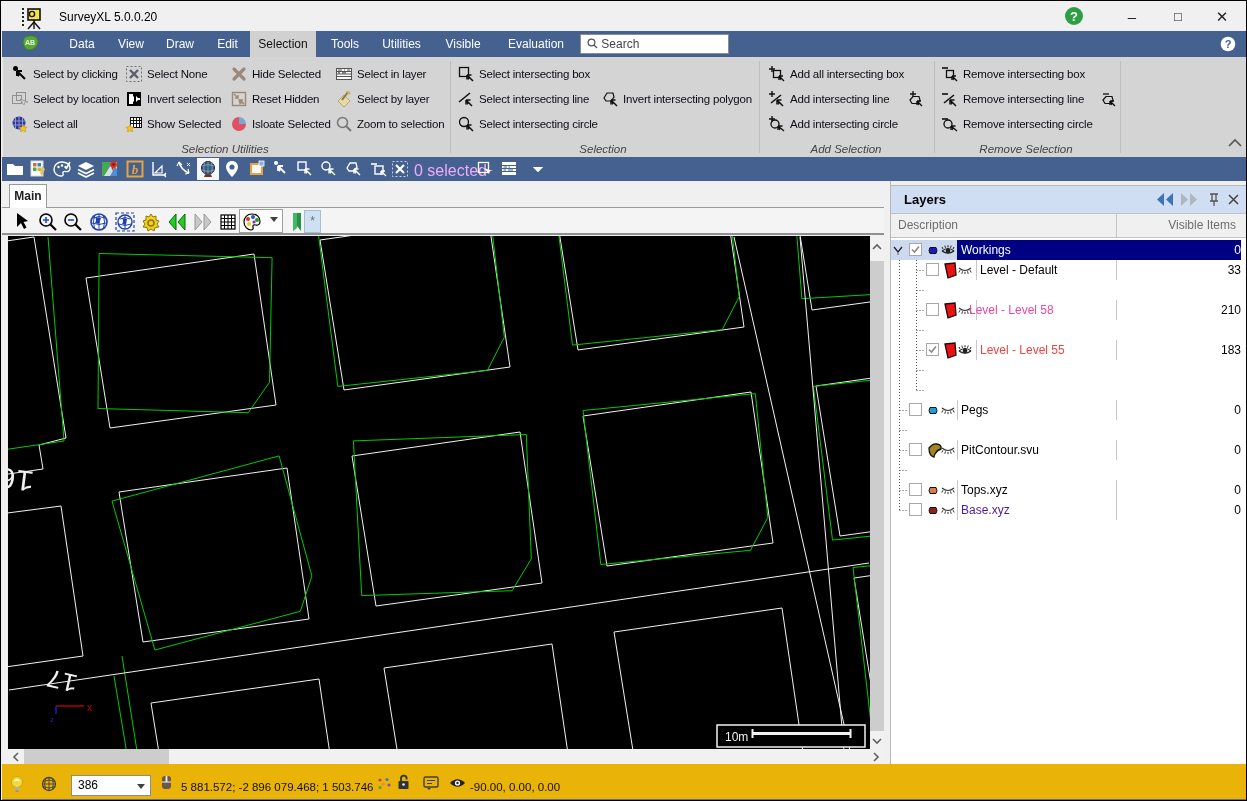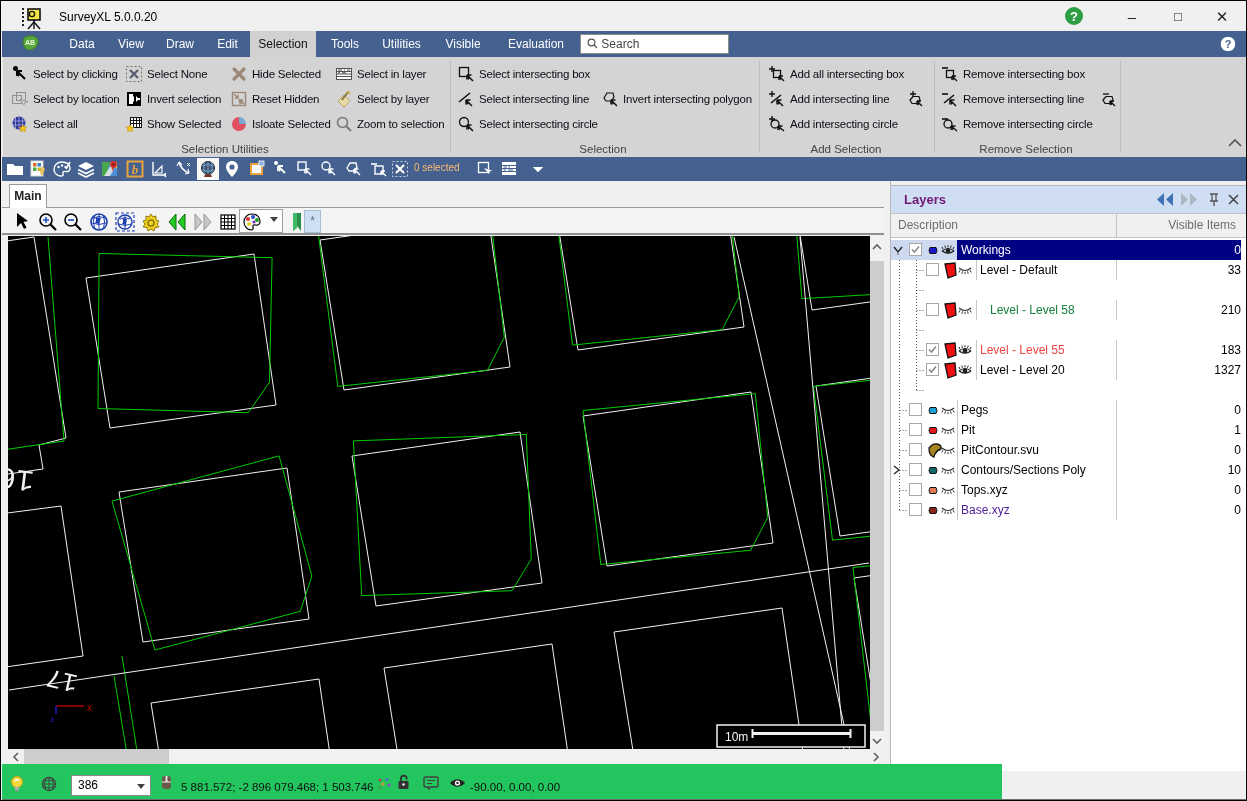"Selection Utilities" .rgl { font-style: none -> italic }
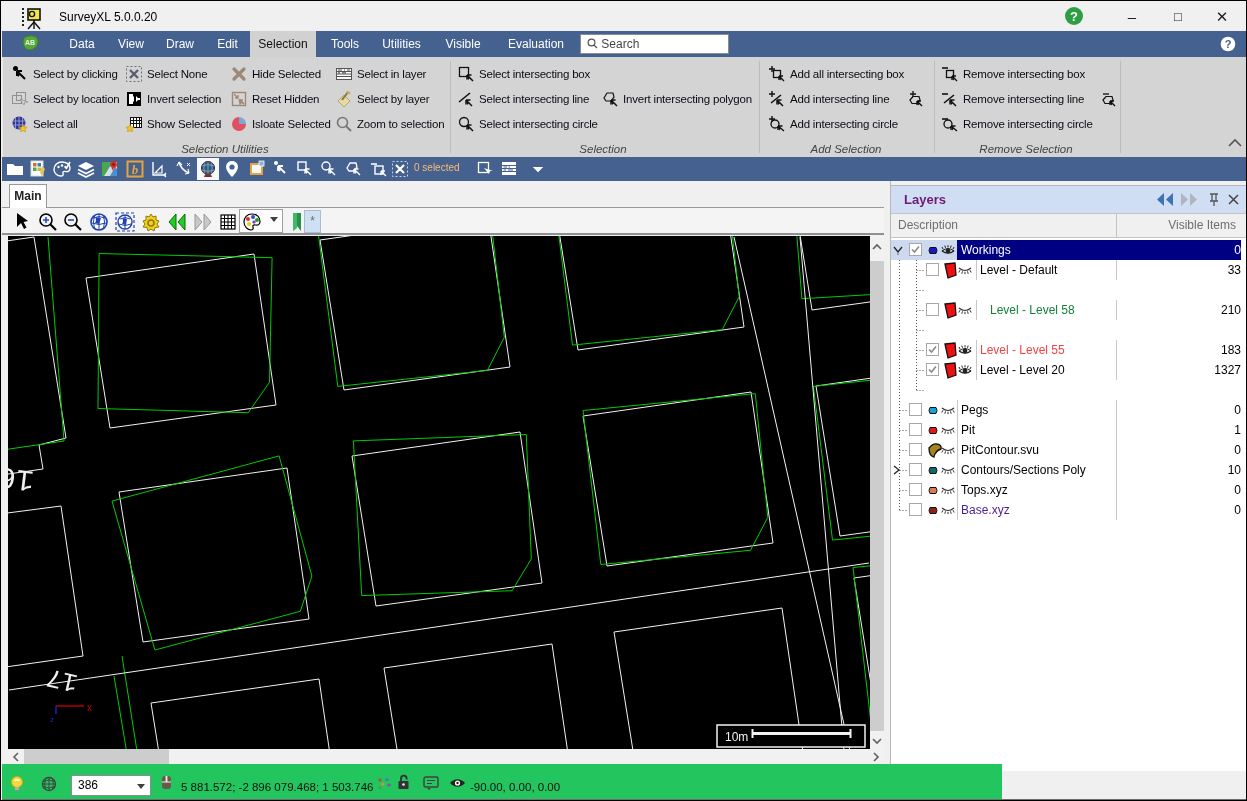"0 selected" div { color: #fdba74 -> #f0abfc; font-size: 10px -> 16px }
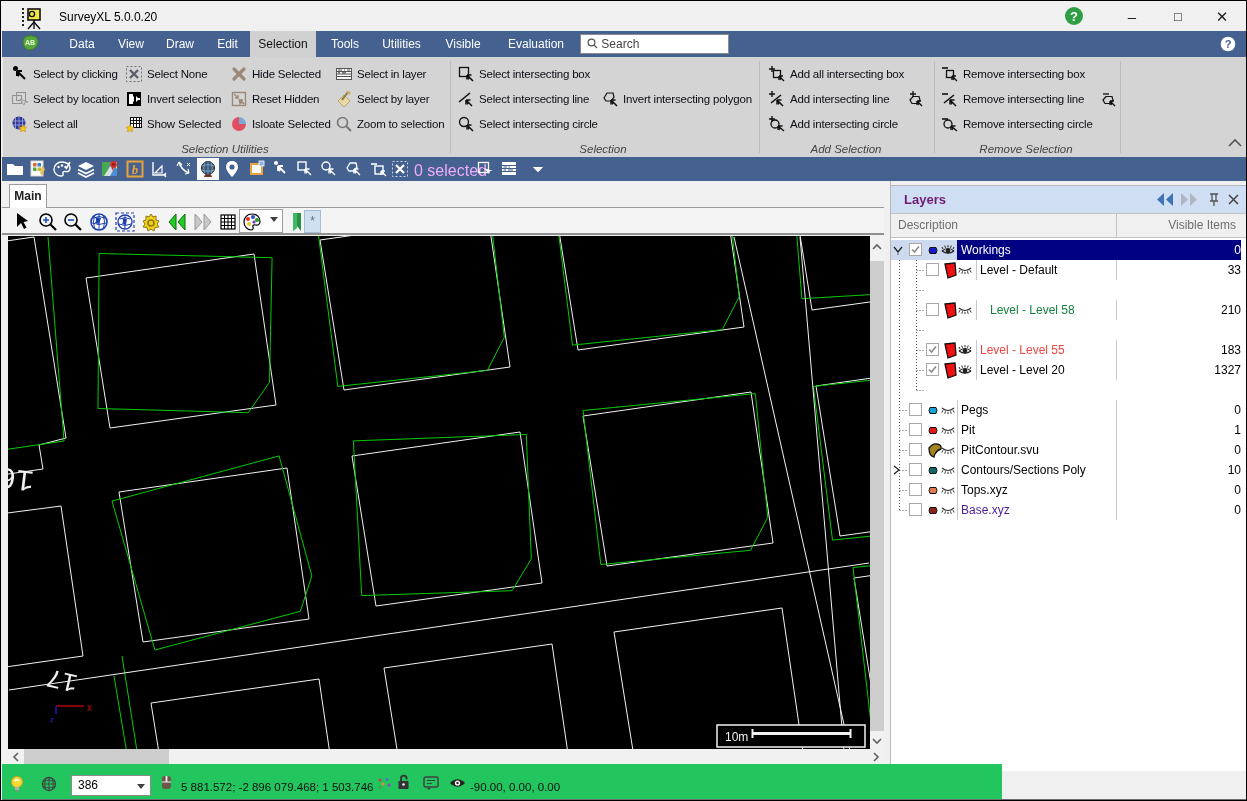"Layers" #ltitle .cap { color: #701a75 -> #000000 }
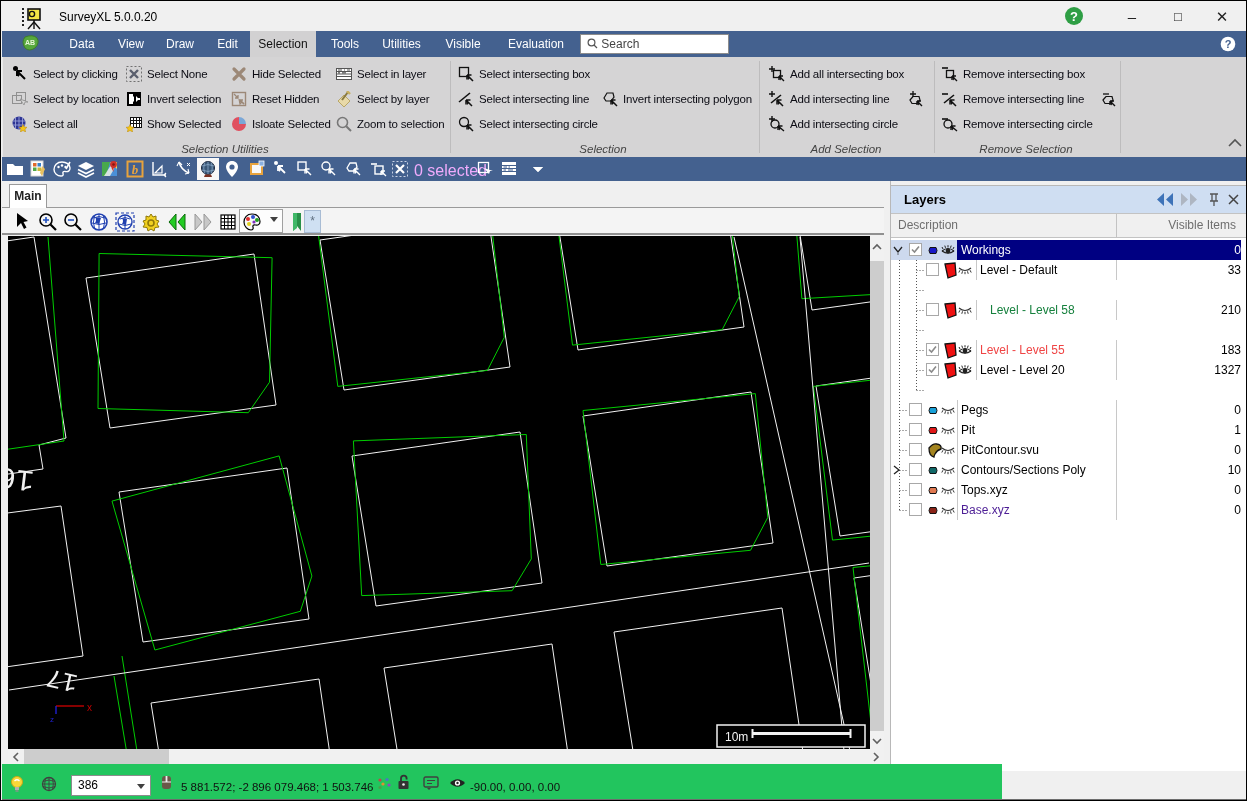"Level - Level 58" div.lbl { color: #15803d -> #ec4899; left: 99px -> 78px }
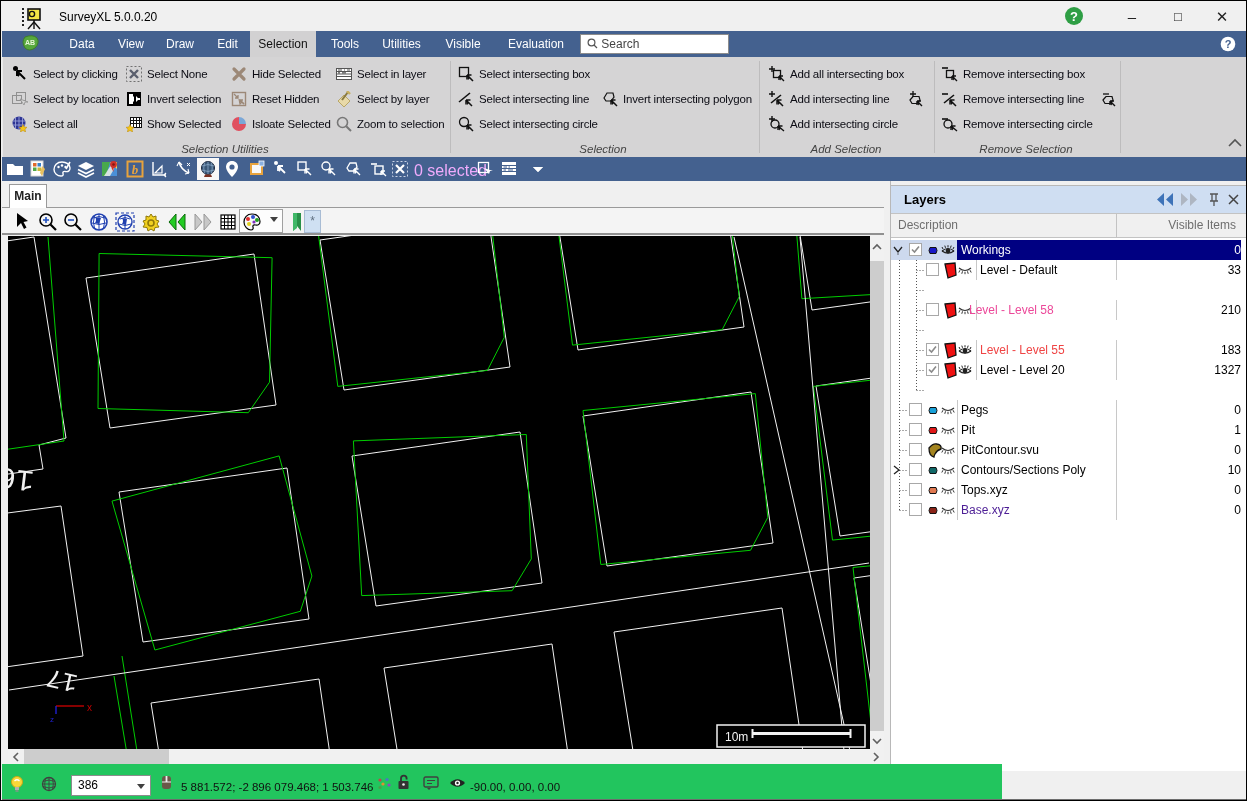"Level - Level 20" div.trow { html: <div> <div><svg> <path></path> </svg></div> <svg> <path></path> </svg> <svg> <path></path> <path></path> <path></path> <circle></circle> </svg> <div></div> <div>Level - Level 20</div> <div></div> <div>1327</div> </div> -> none }
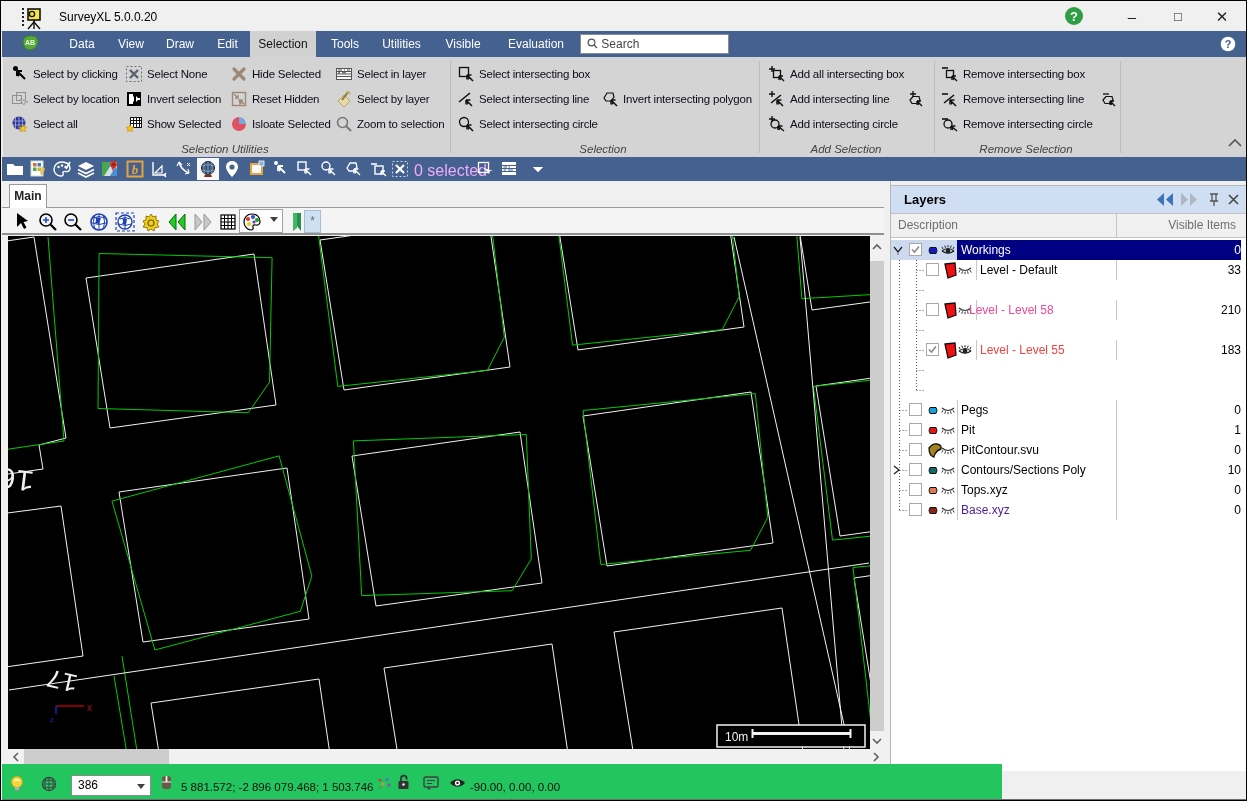"Pit" div.trow { html: <div> <div></div> <svg> <path></path> </svg> <svg> <path></path> <path></path> </svg> <div></div> <div>Pit</div> <div></div> <div>1</div> </div> -> none }
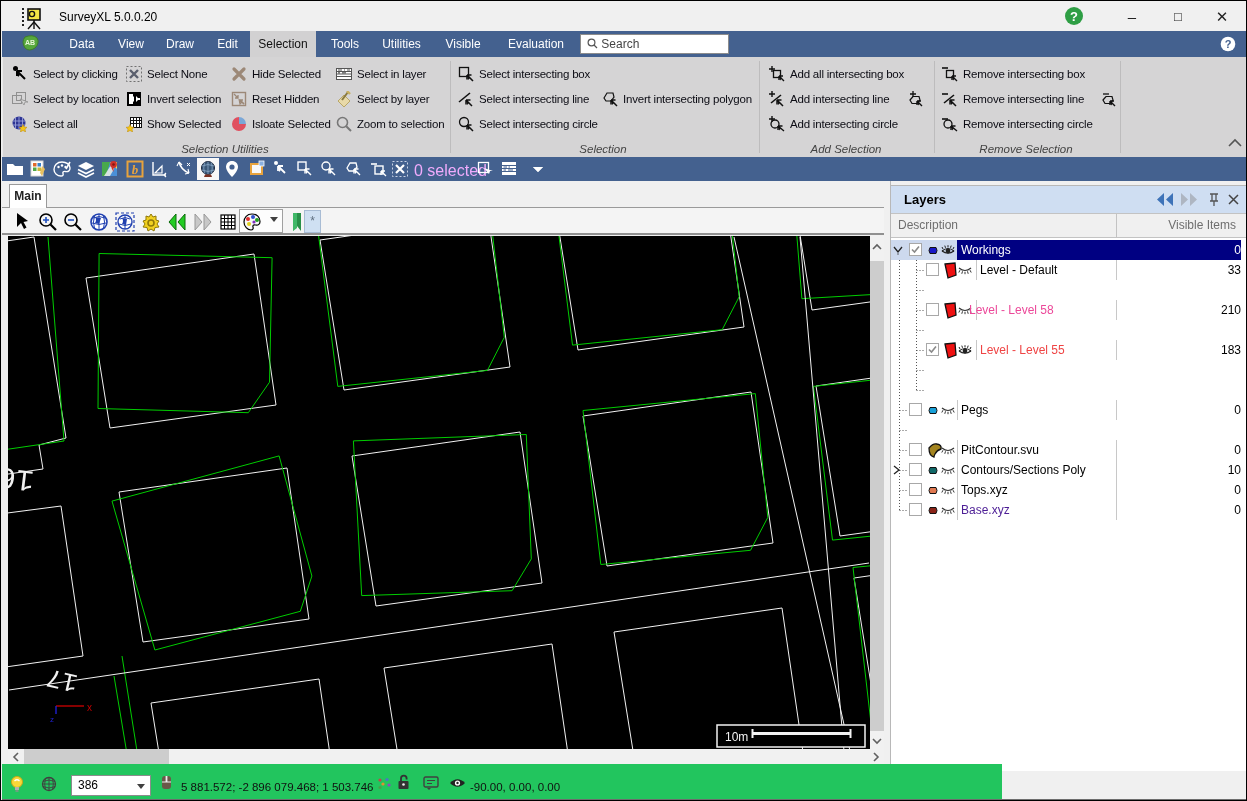"Contours/Sections Poly" div.trow { html: <div> <svg> <path></path> </svg> <div></div> <svg> <path></path> </svg> <svg> <path></path> <path></path> </svg> <div></div> <div>Contours/Sections Poly</div> <div></div> <div>10</div> </div> -> none }
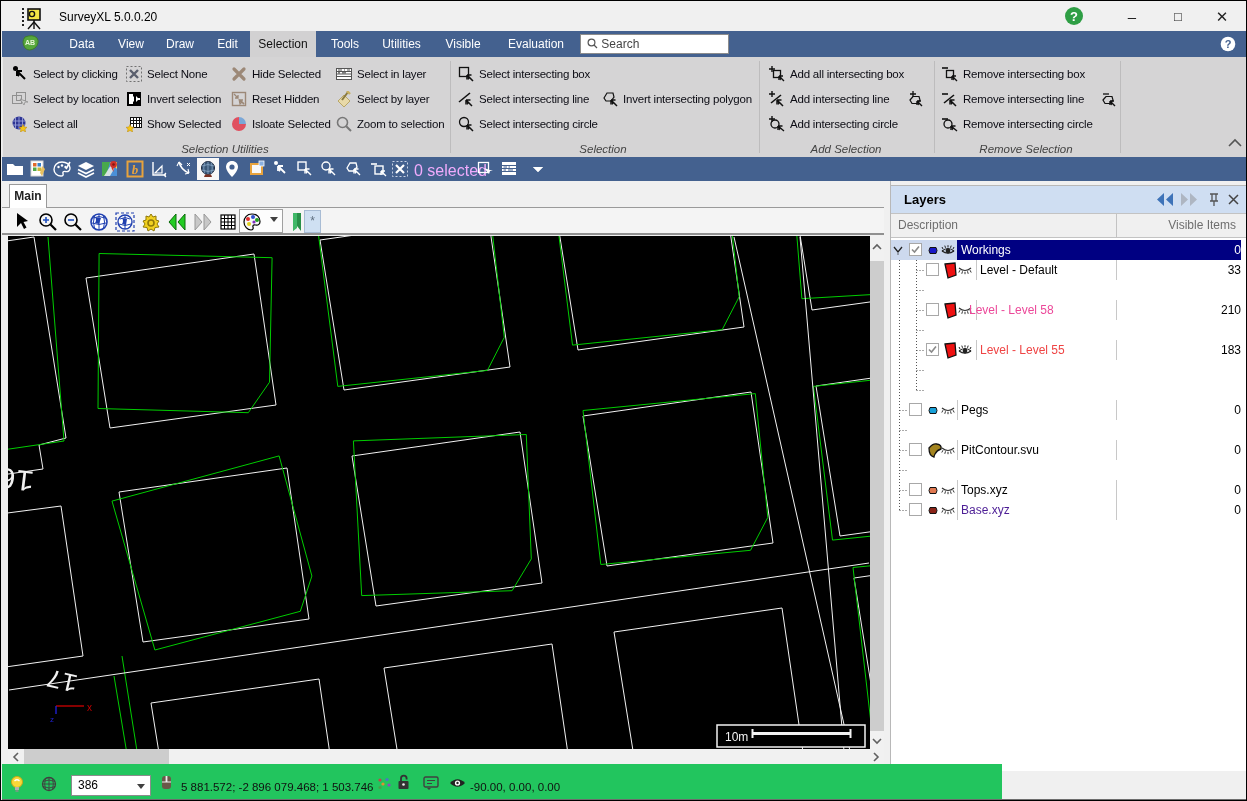"386" #statusbar { background: #22c55e -> #eab308; width: 1000px -> 1245px }
